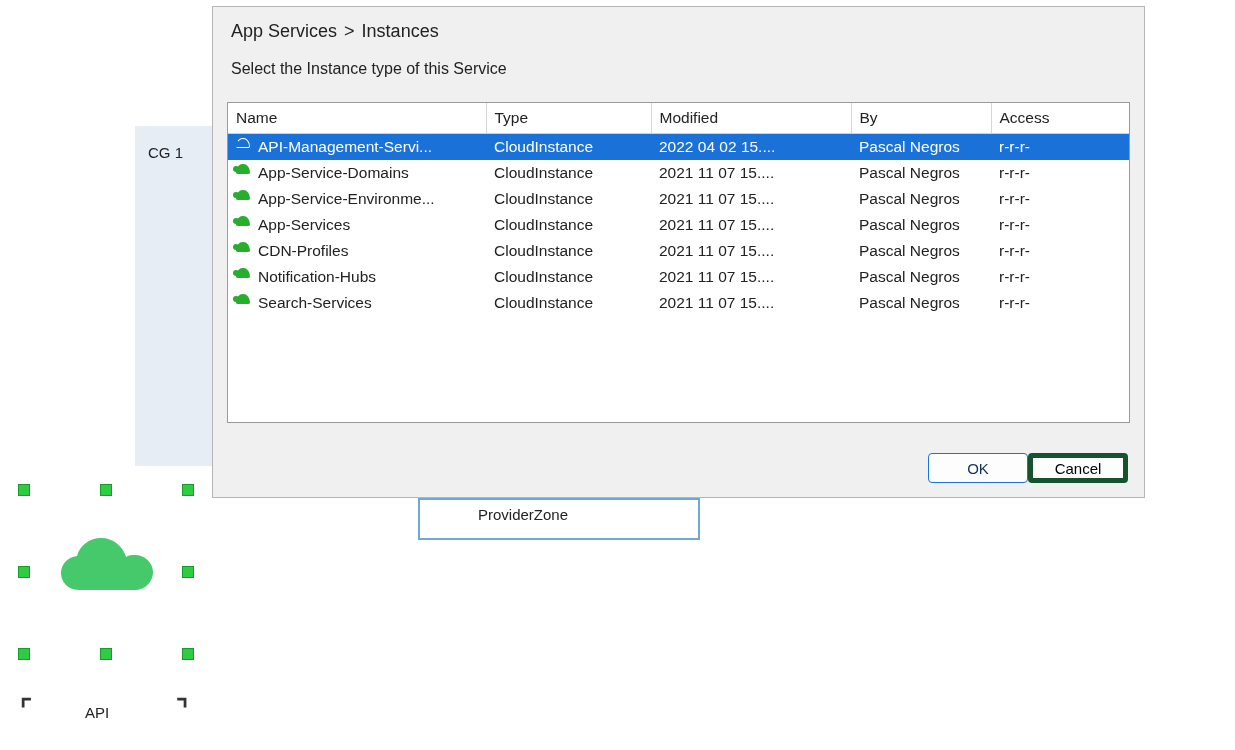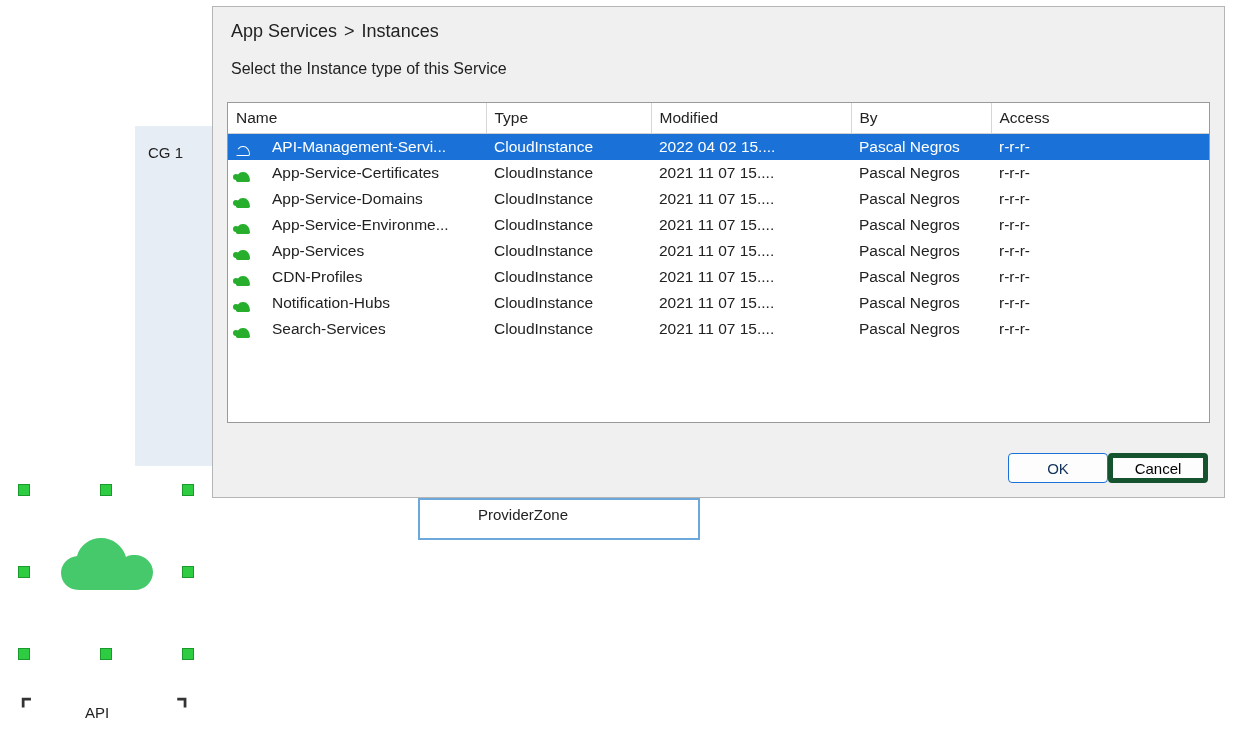"App Services > Instances" .dialog { width: 1013px -> 933px }
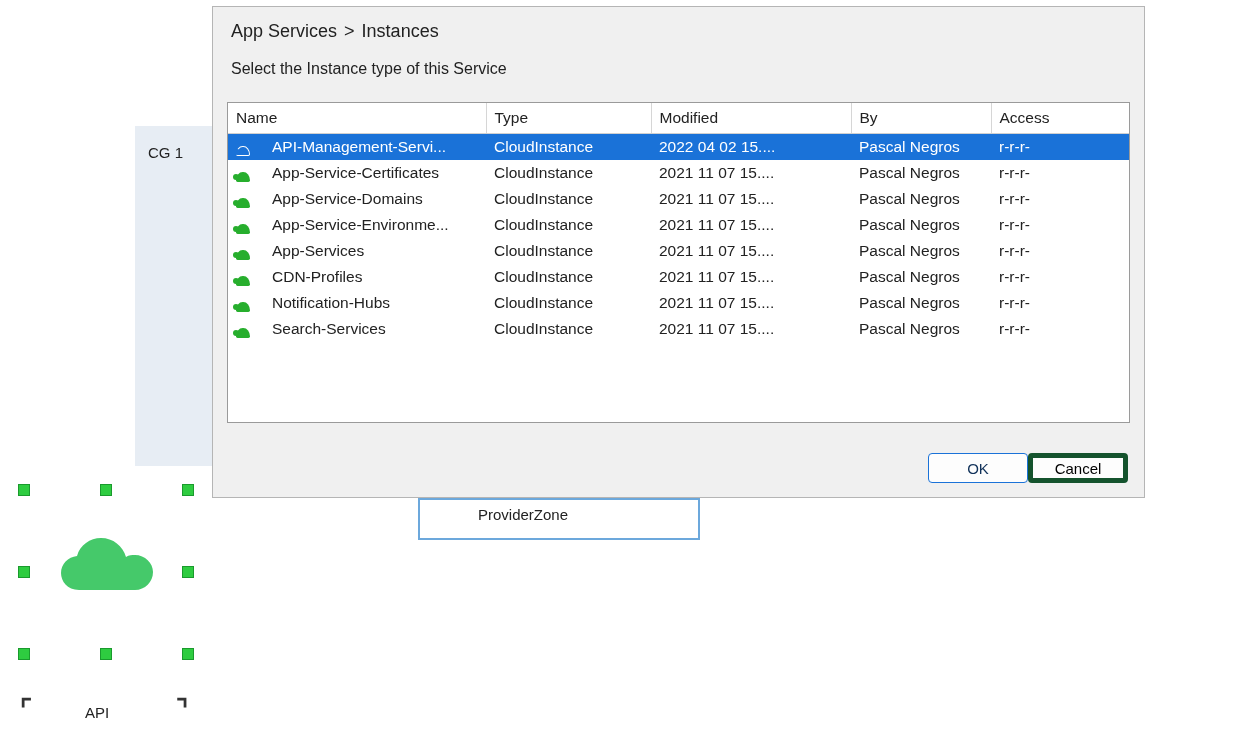"API-Management-Servi..." .name-cell { align-items: flex-end -> flex-start; gap: 22px -> 8px }
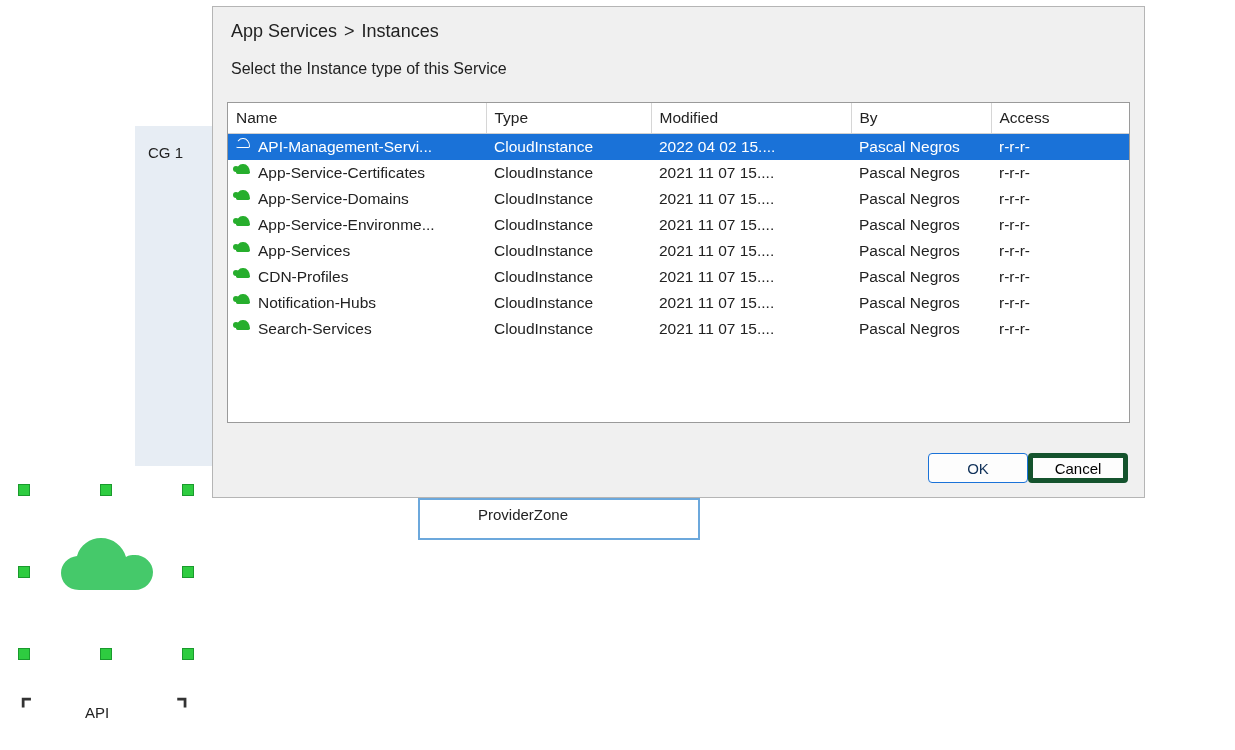"App-Service-Certificates" tr.row { html: <tr> <td> <span> <span></span> <span>App-Service-Certificates</span> </span> </td> <td>CloudInstance</td> <td>2021 11 07 15....</td> <td>Pascal Negros</td> <td>r-r-r-</td> </tr> -> none }
